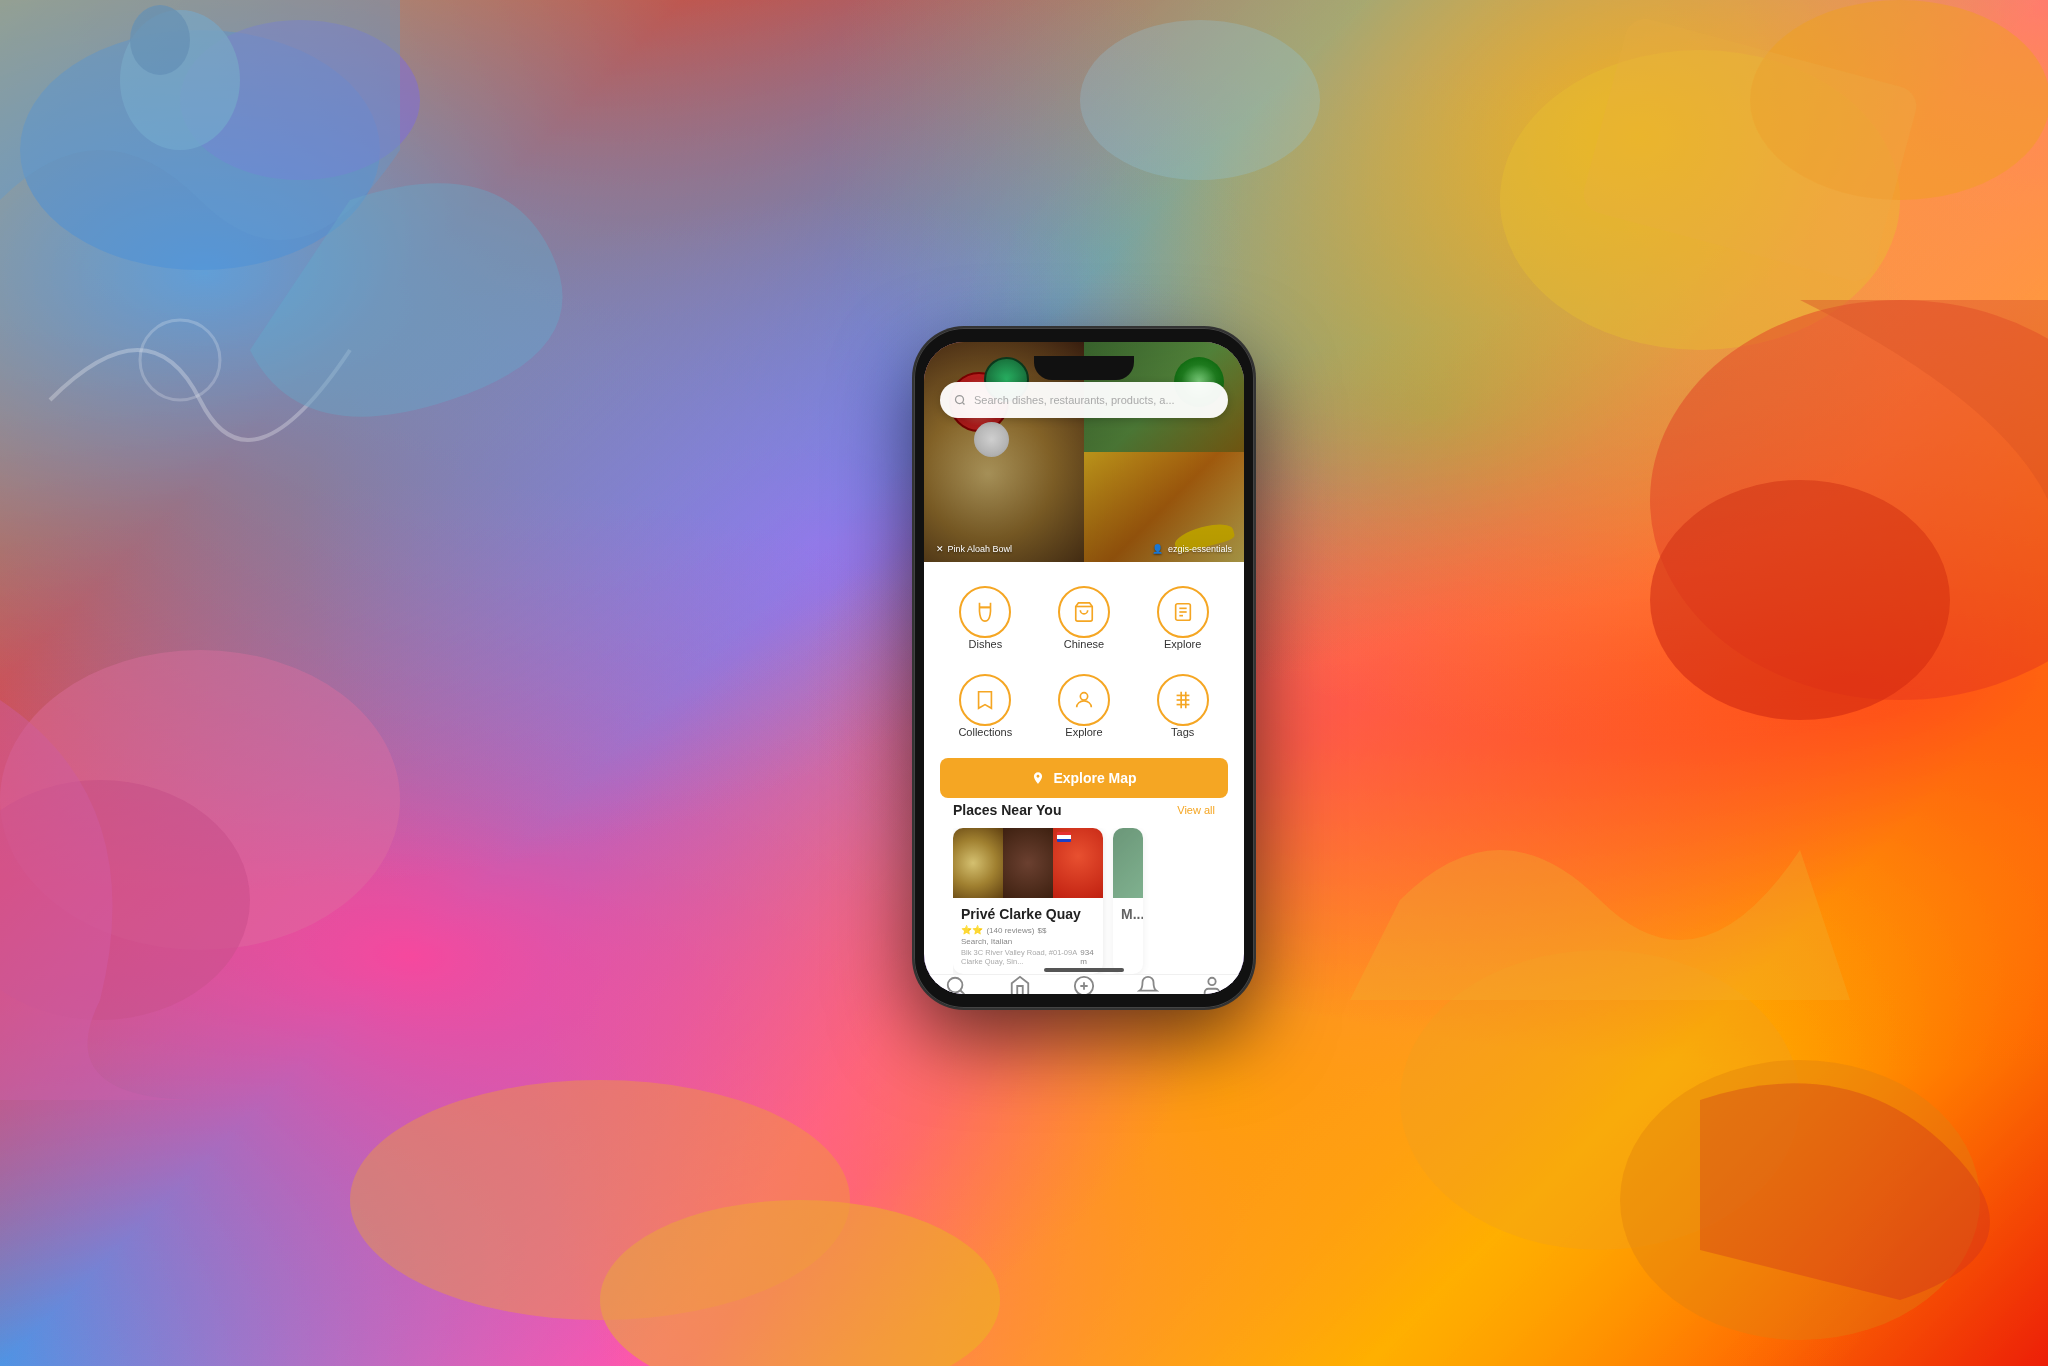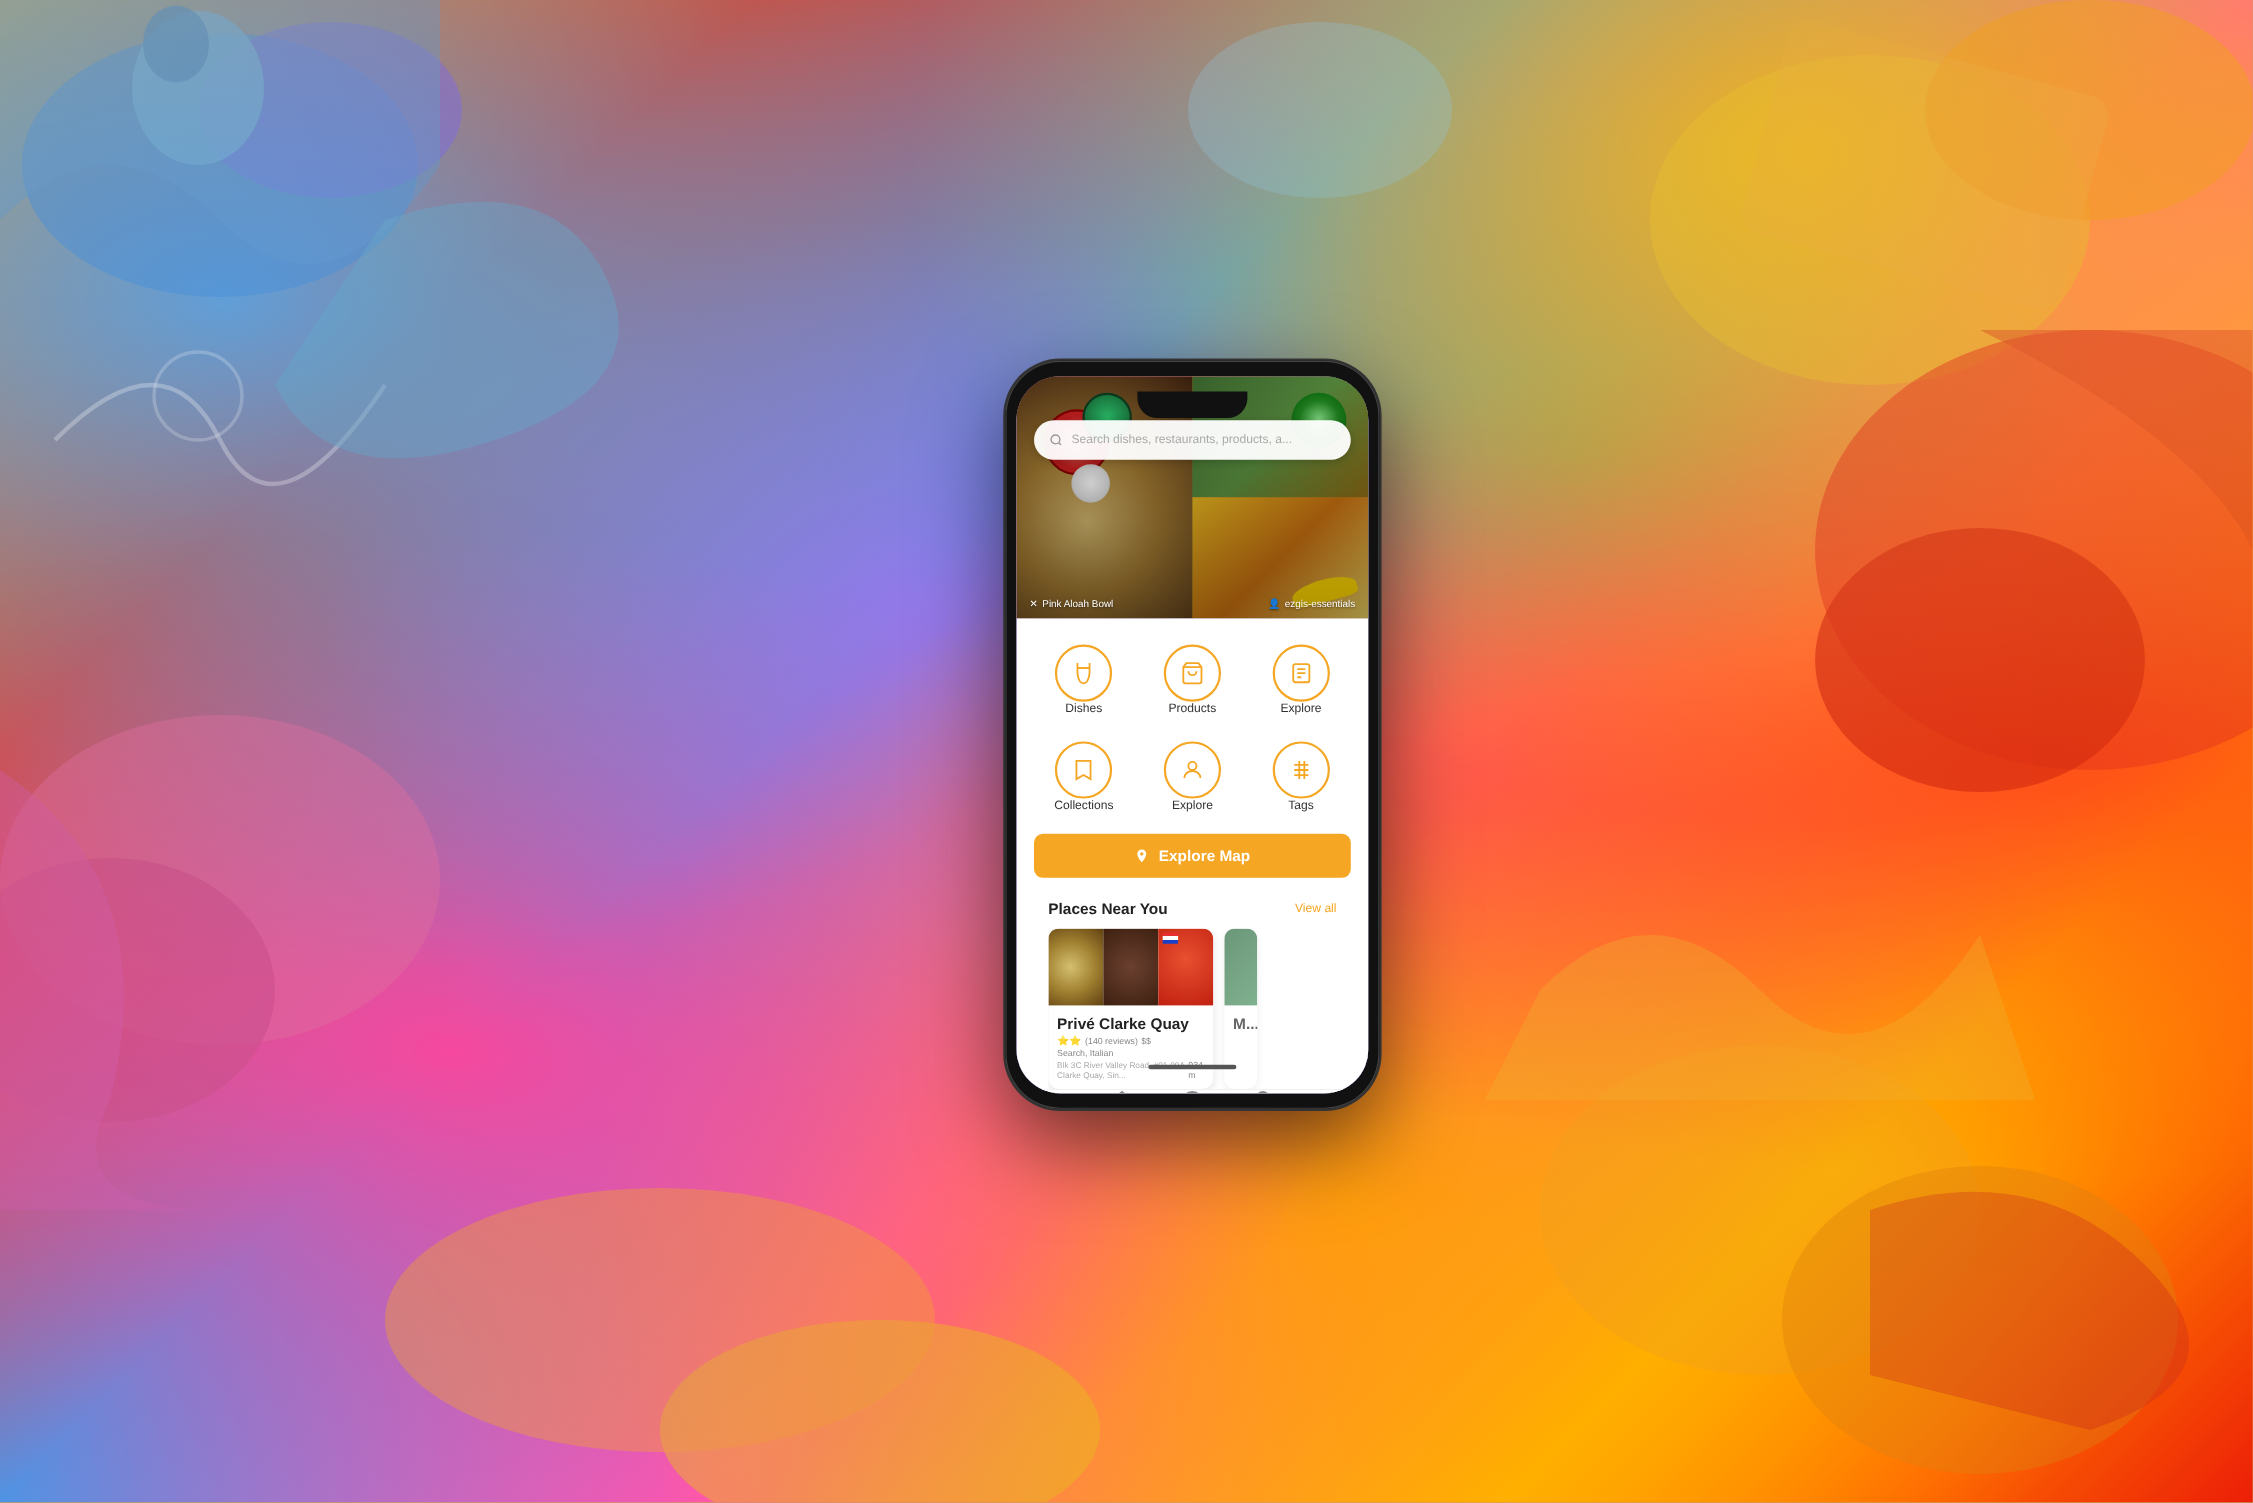"Products" span.category-label { text: Products -> Chinese }
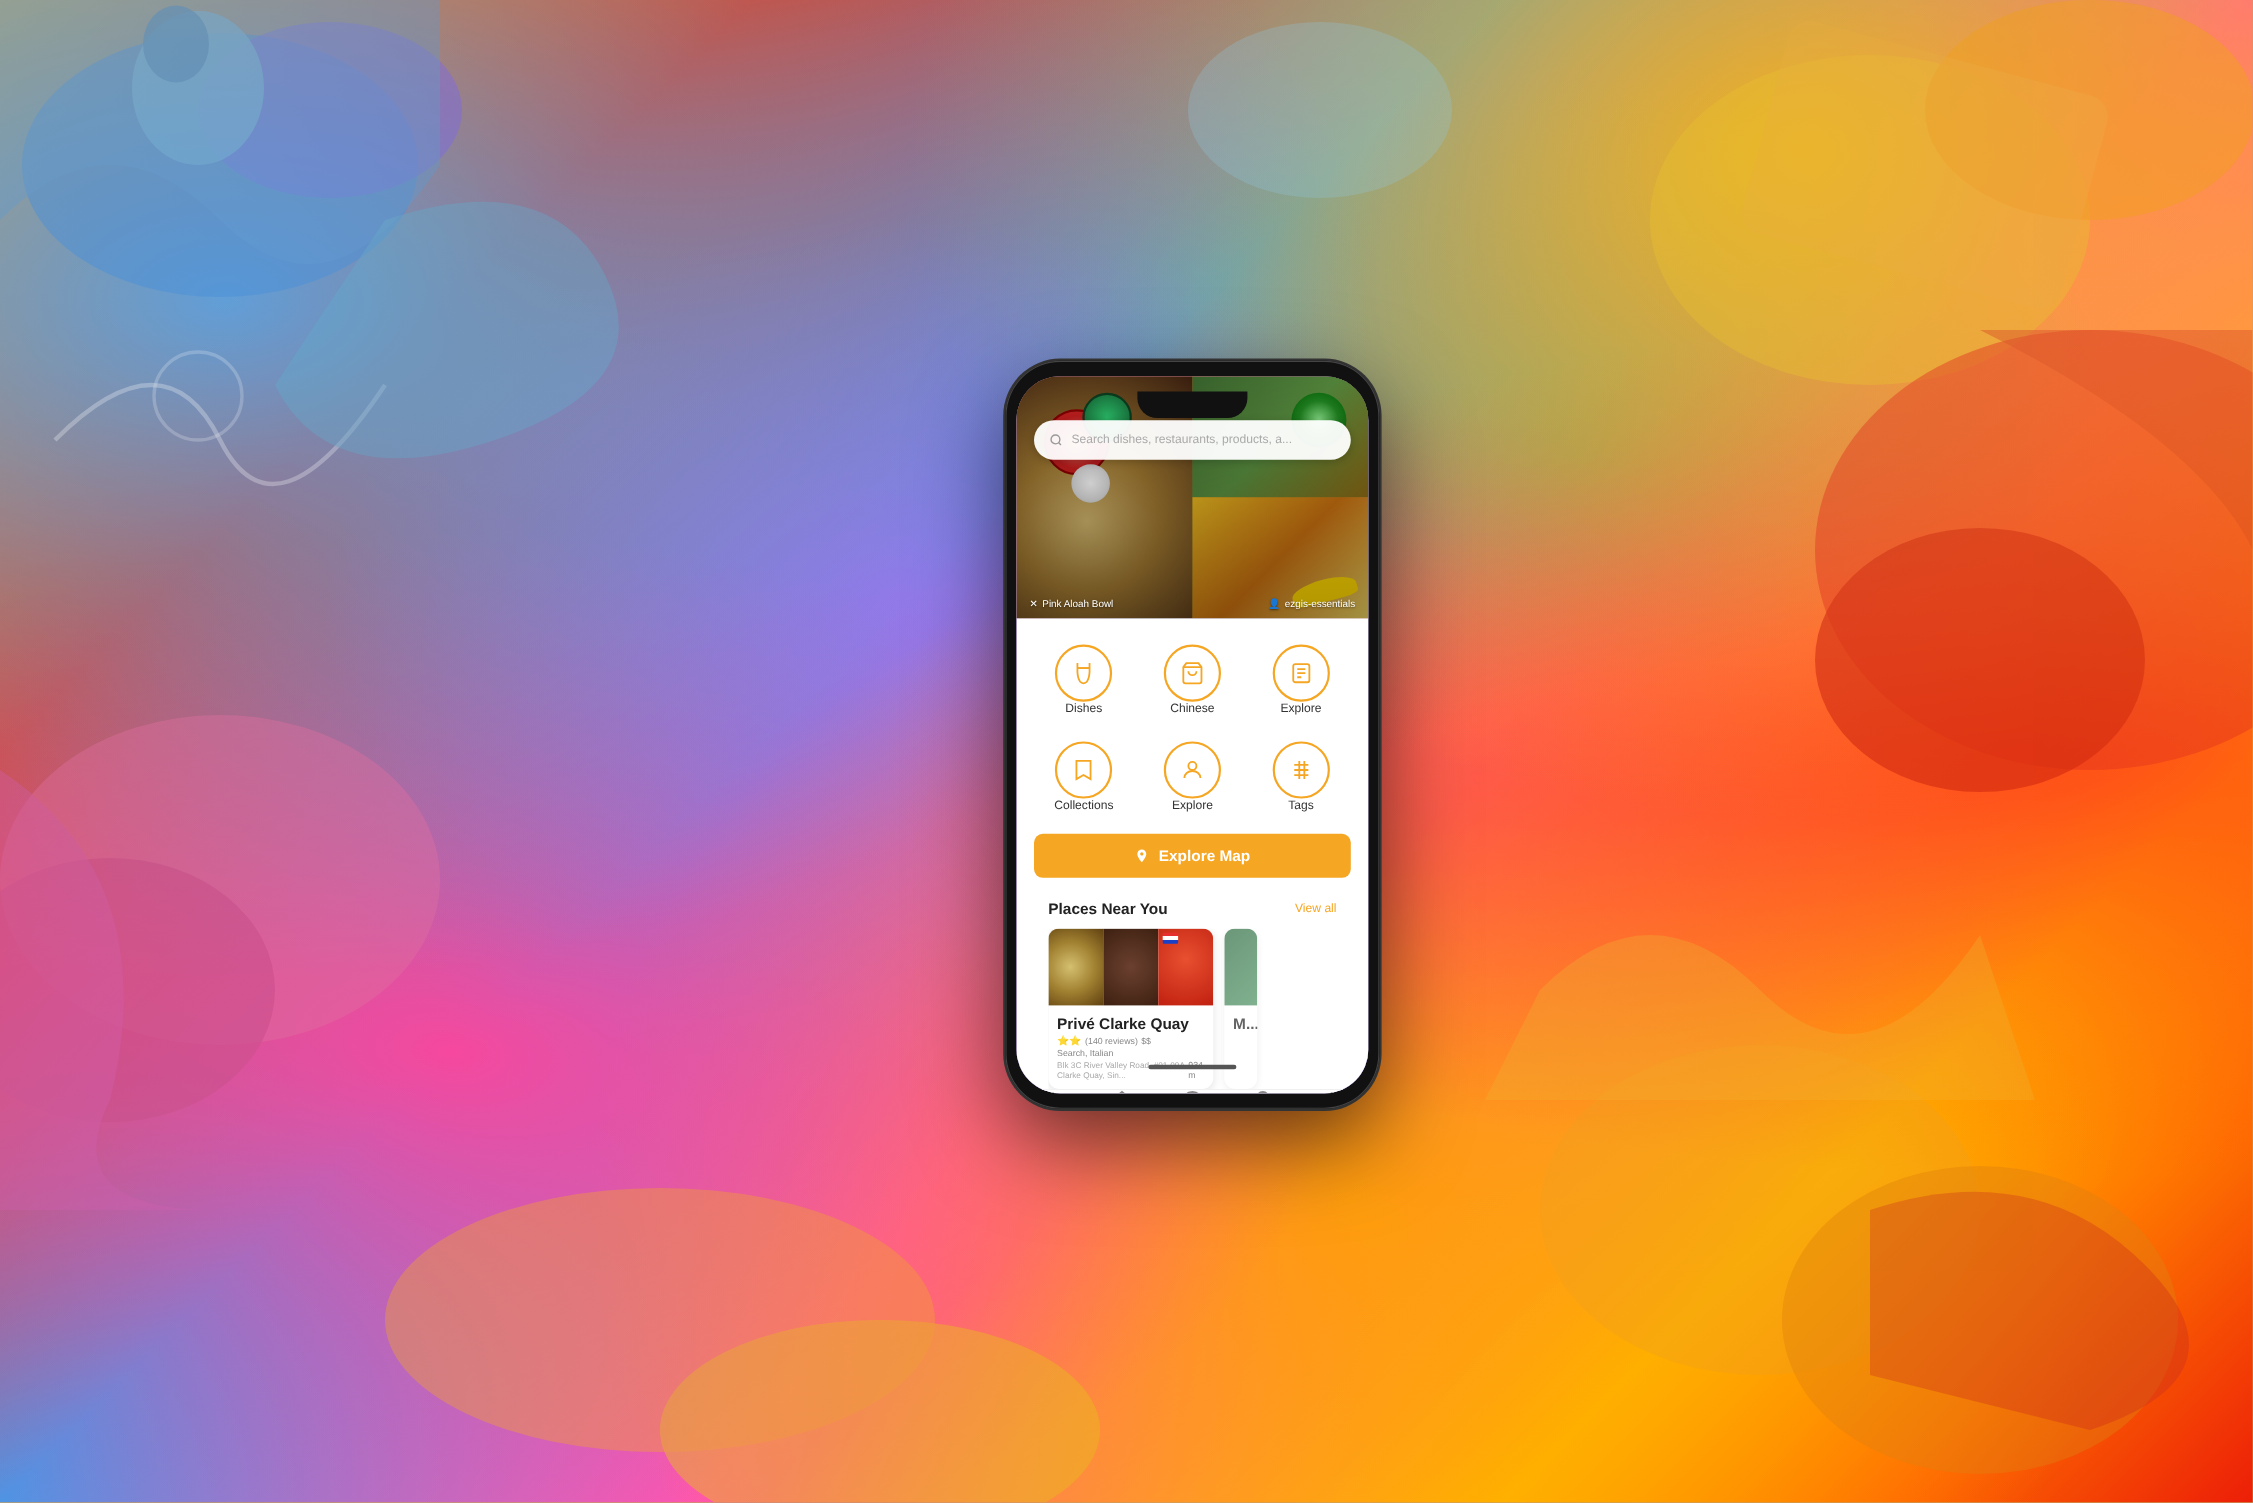"Explore Map" .explore-btn { margin: 4px 16px 20px -> 4px 16px 4px }
